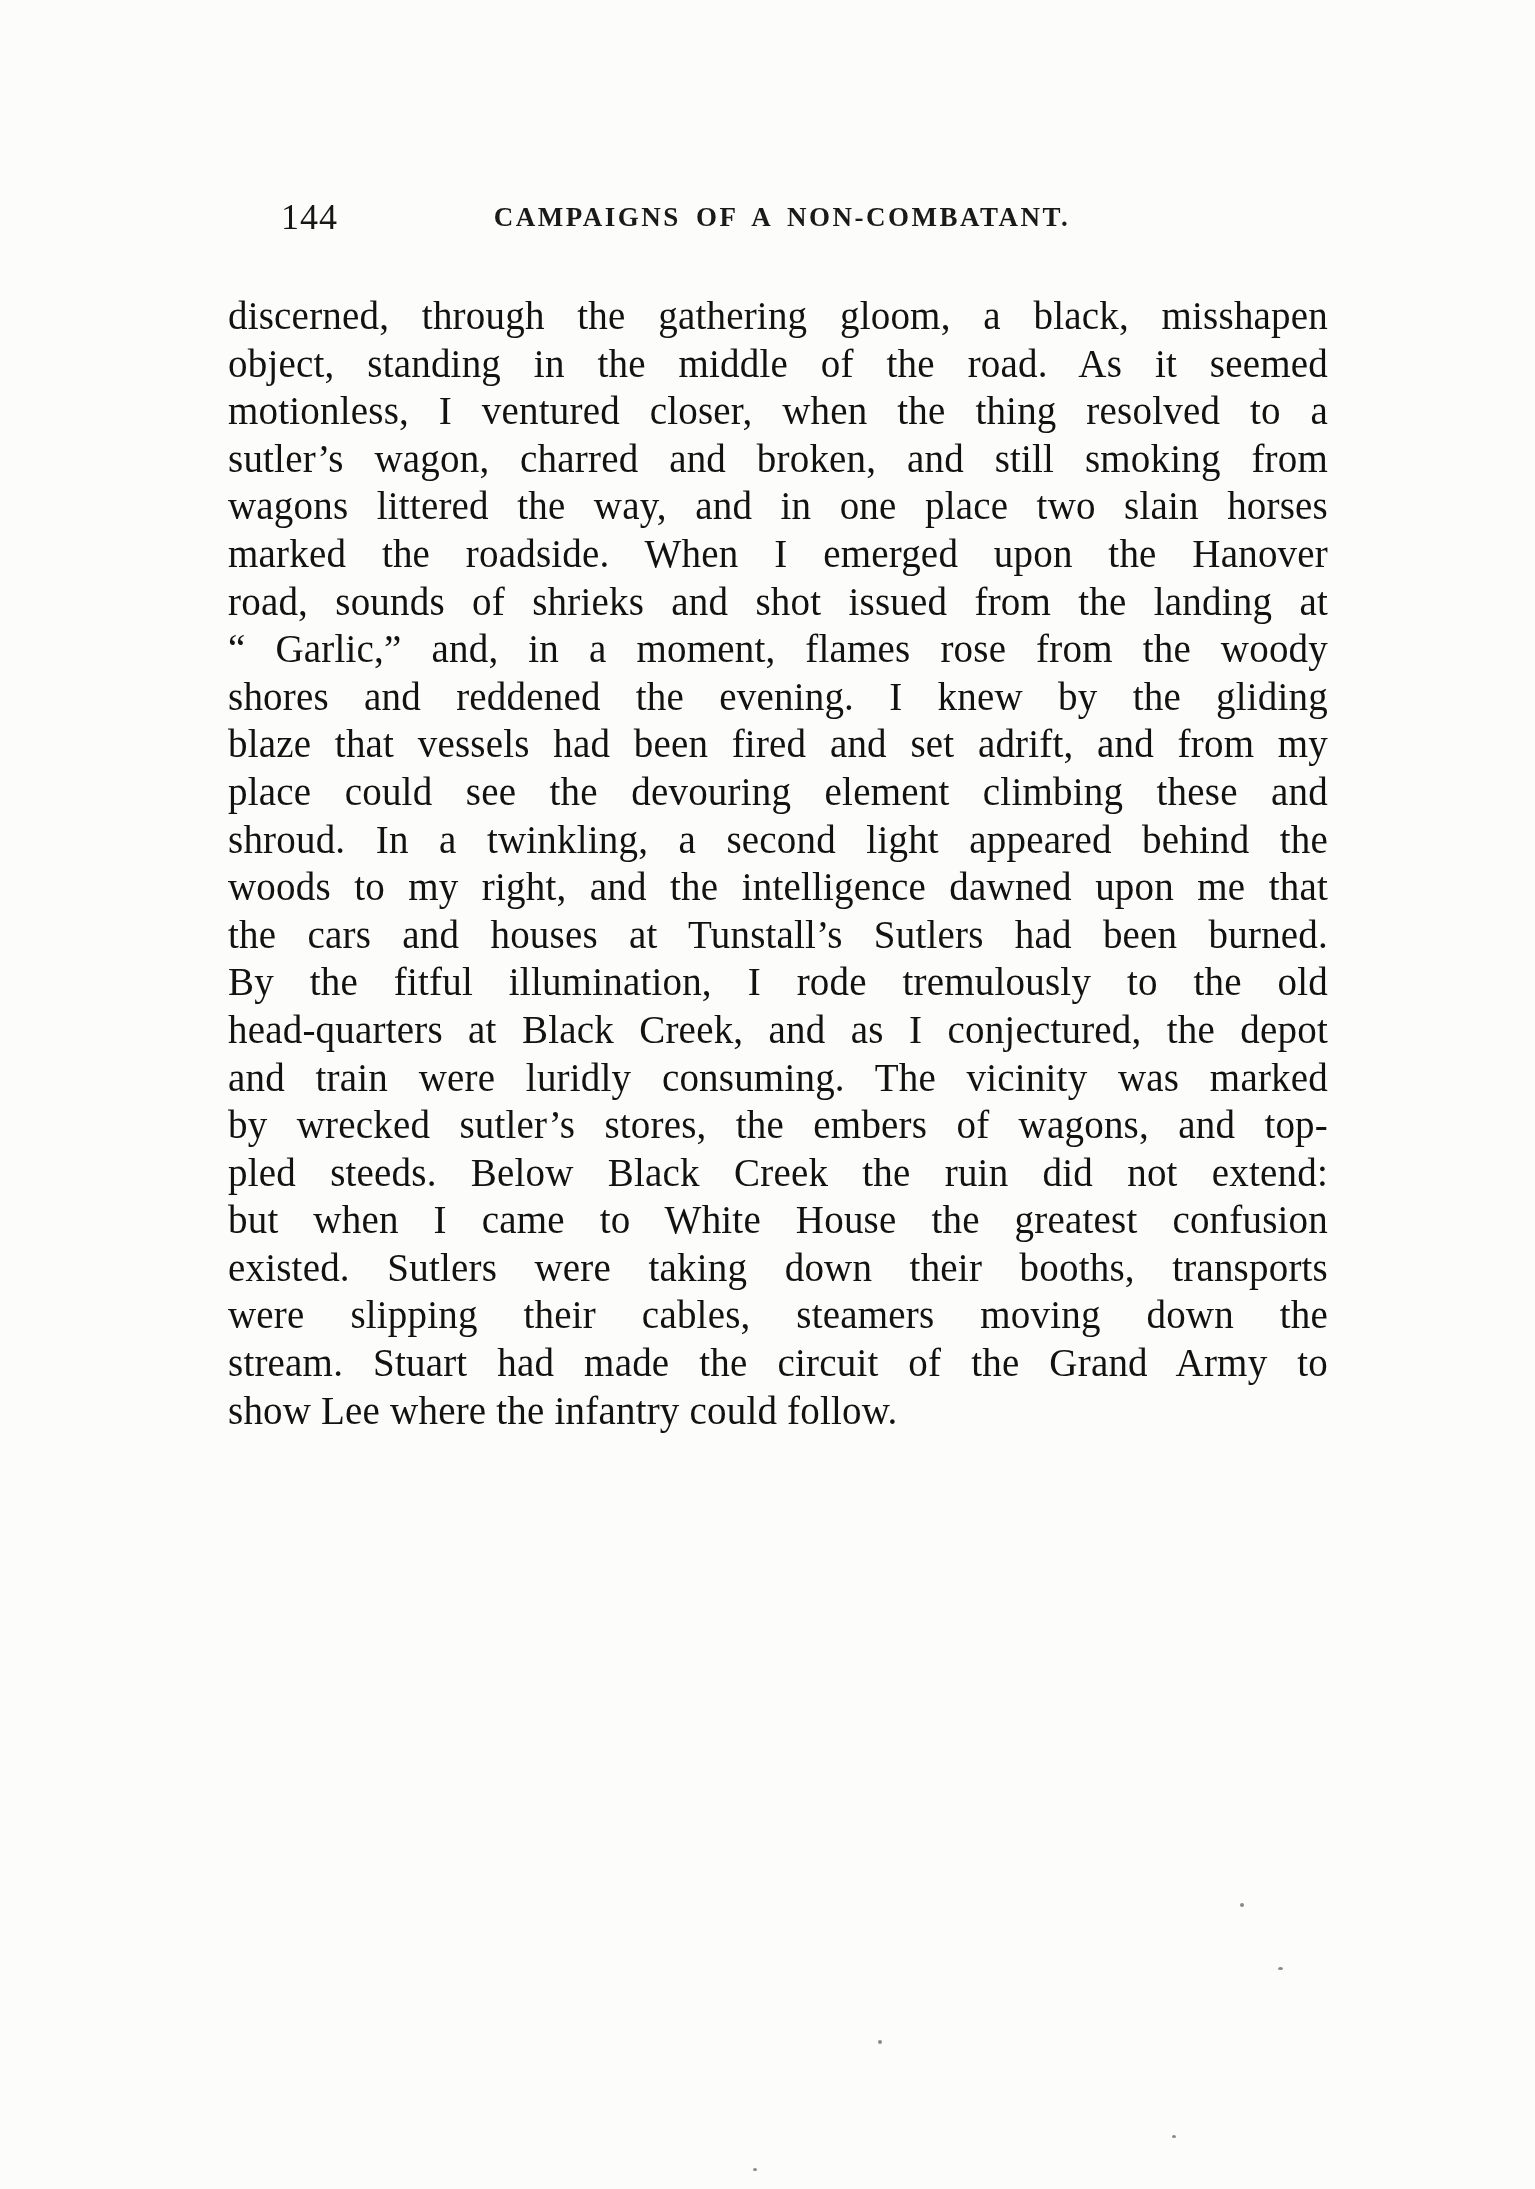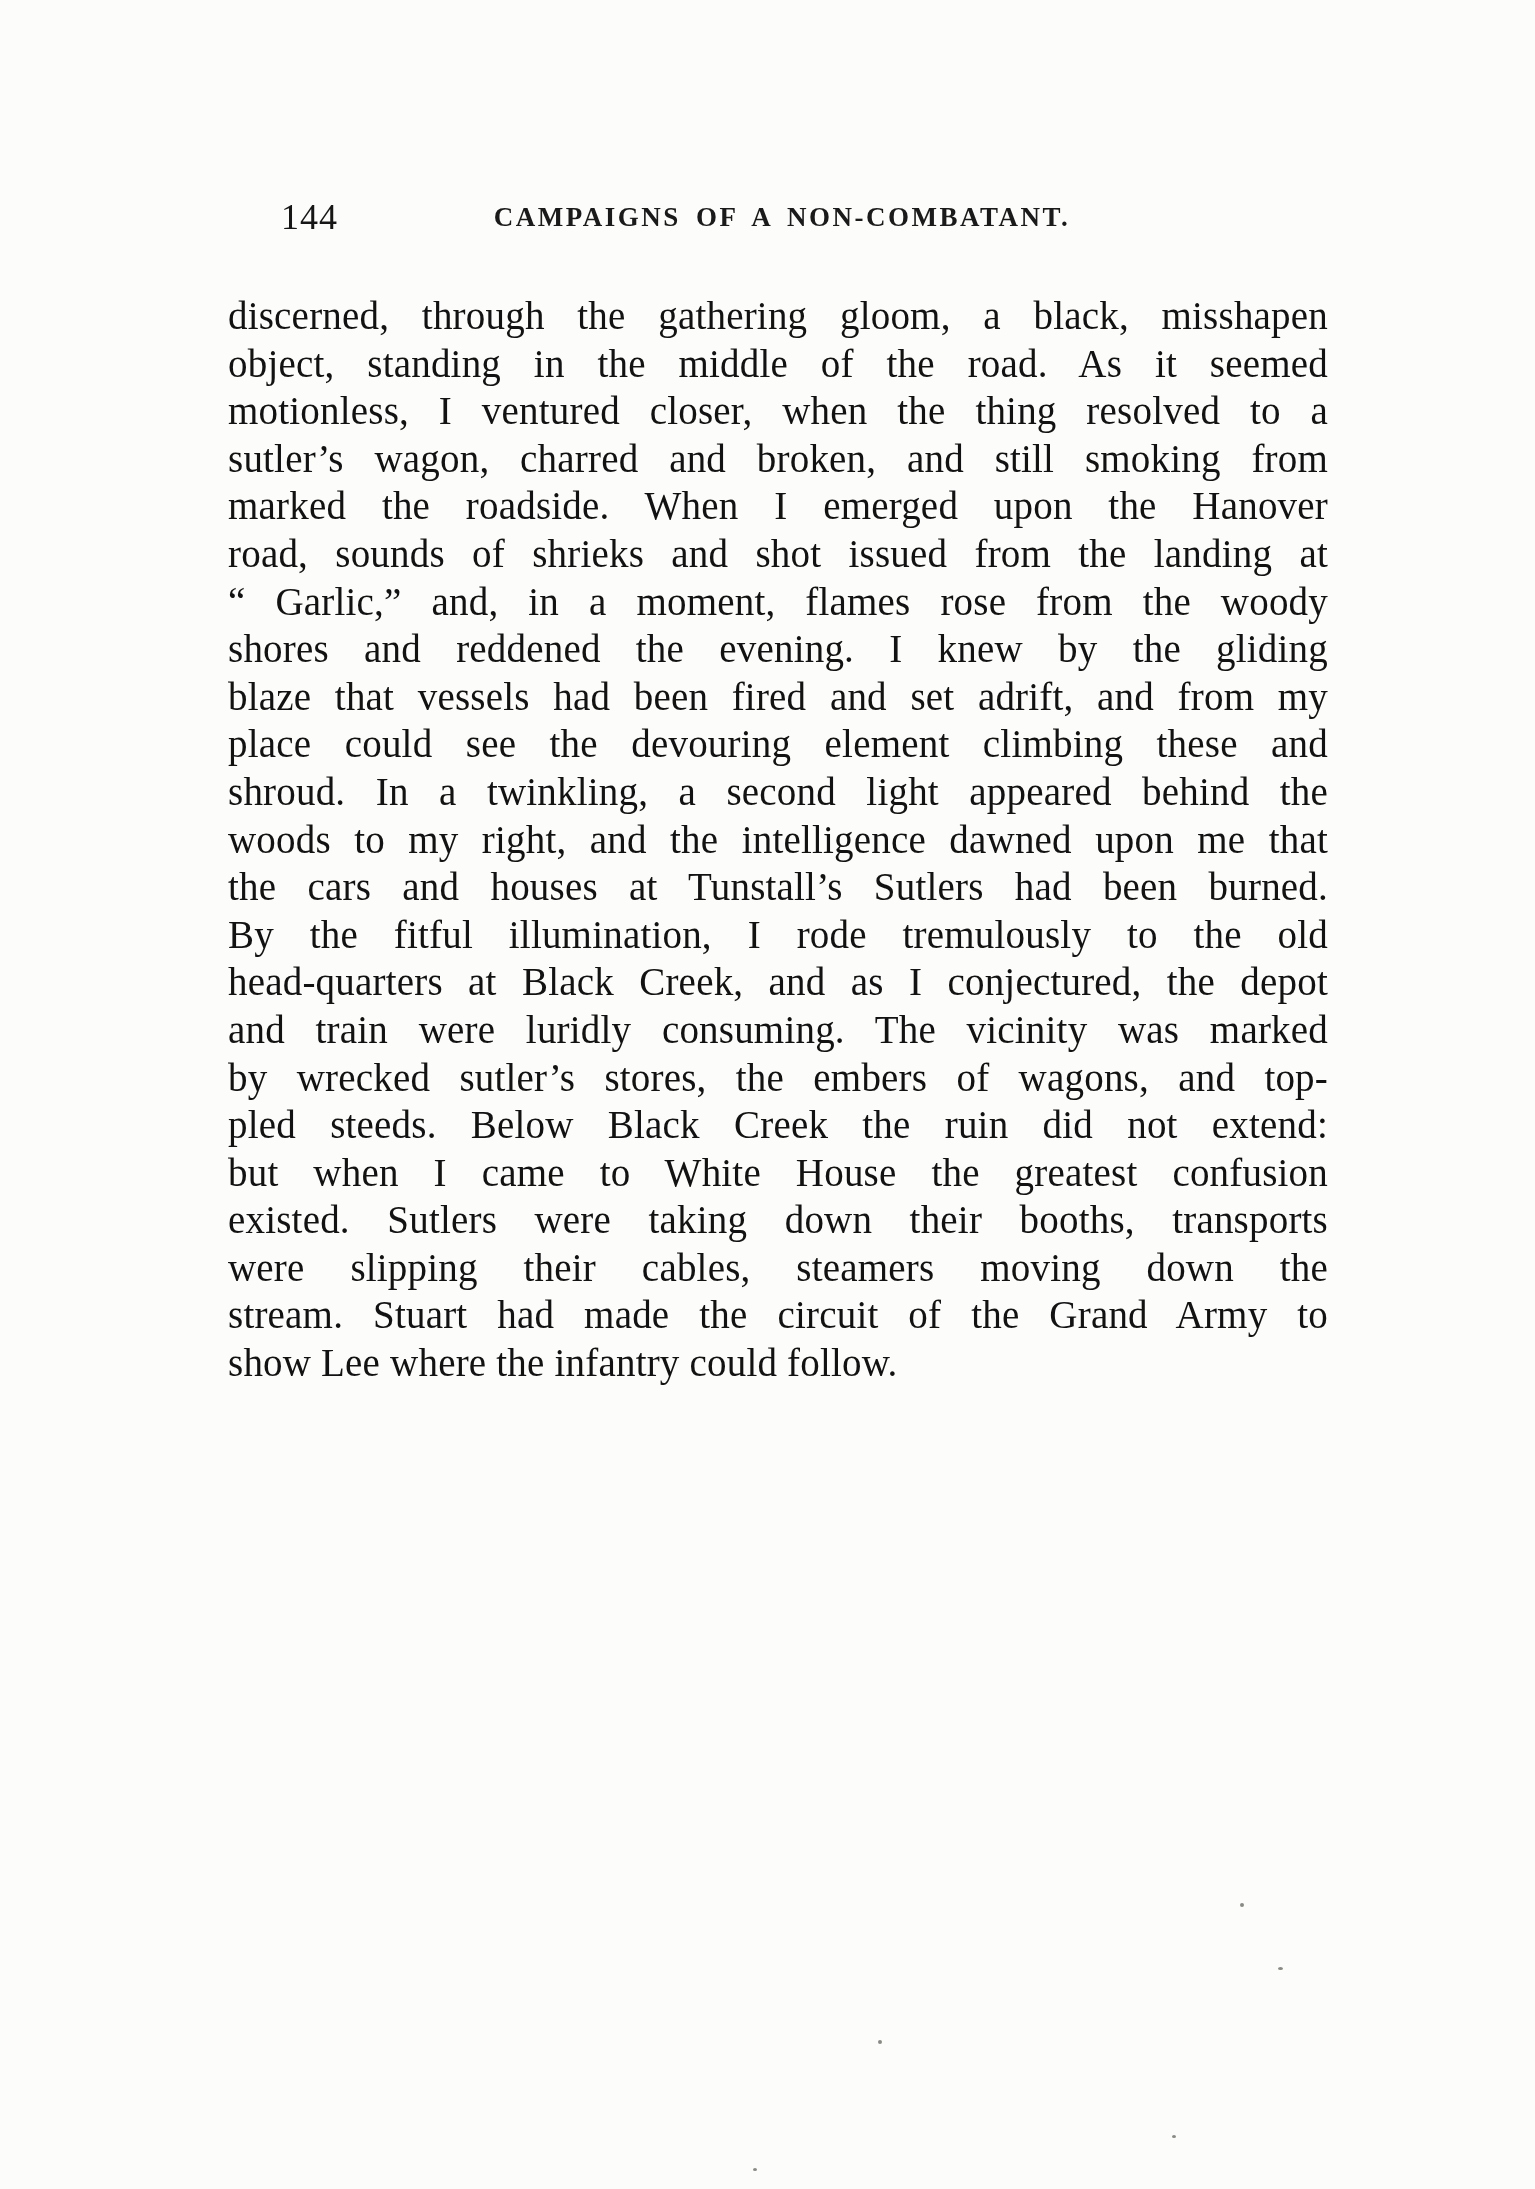"wagons littered the way, and" div.line { html: none -> <div>wagons littered the way, and in one place two slain horses</div> }
